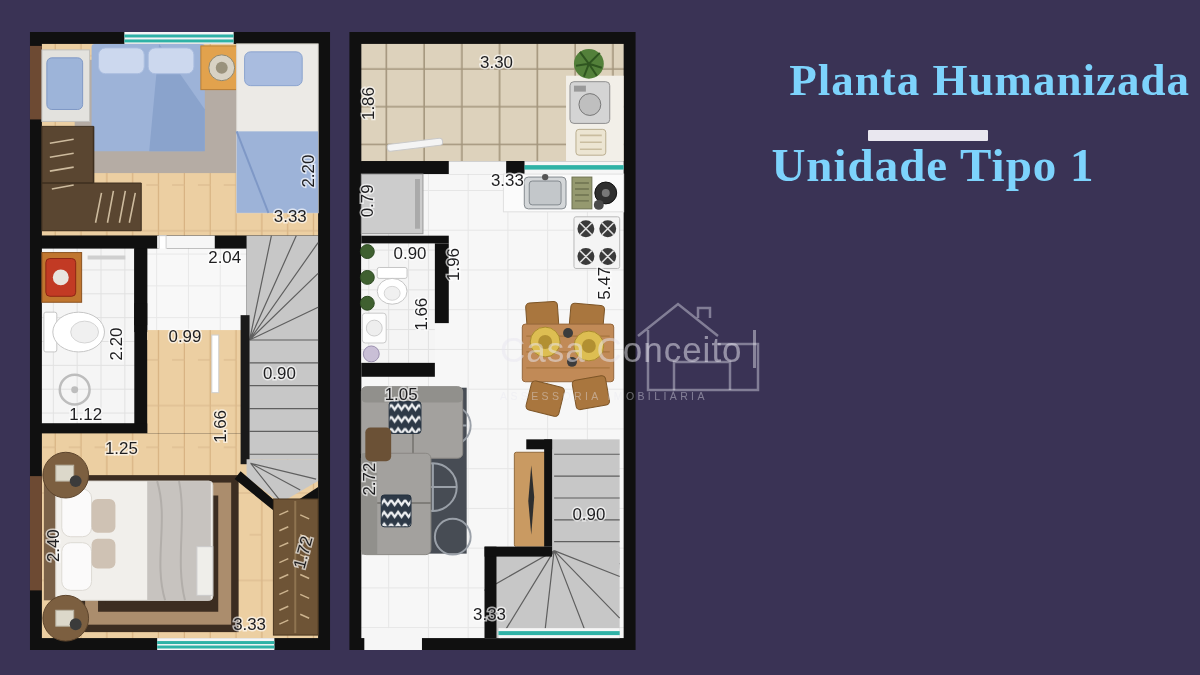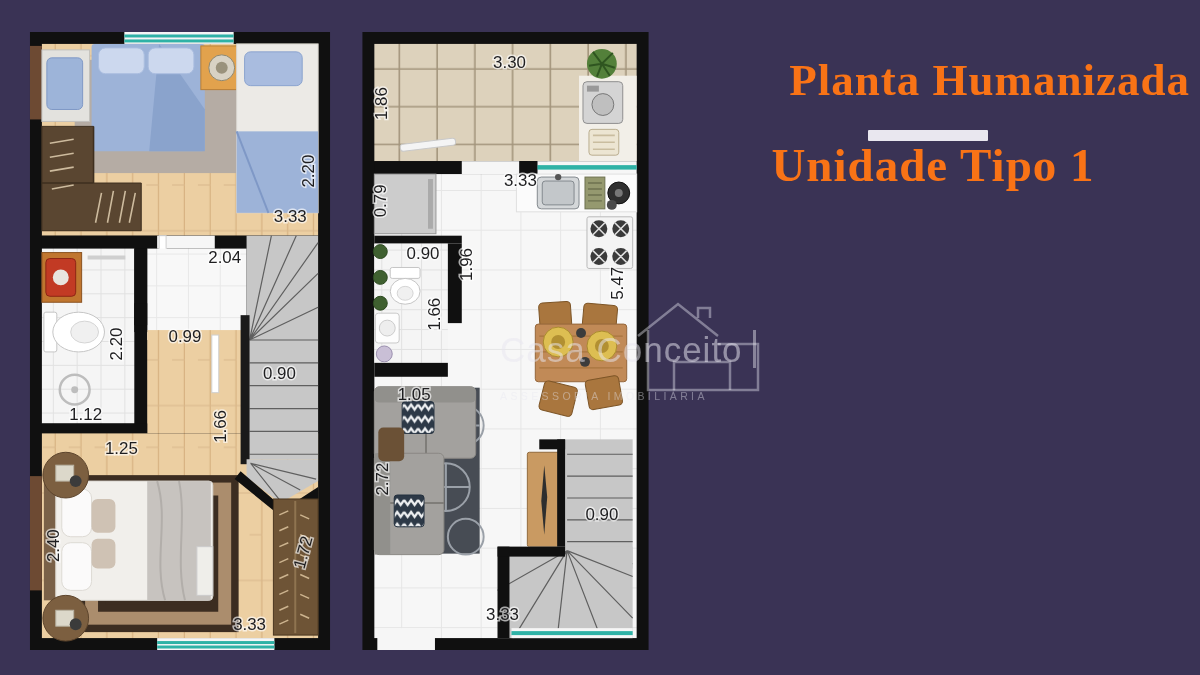"3.30" #plan-ground { left: 362px -> 349px }
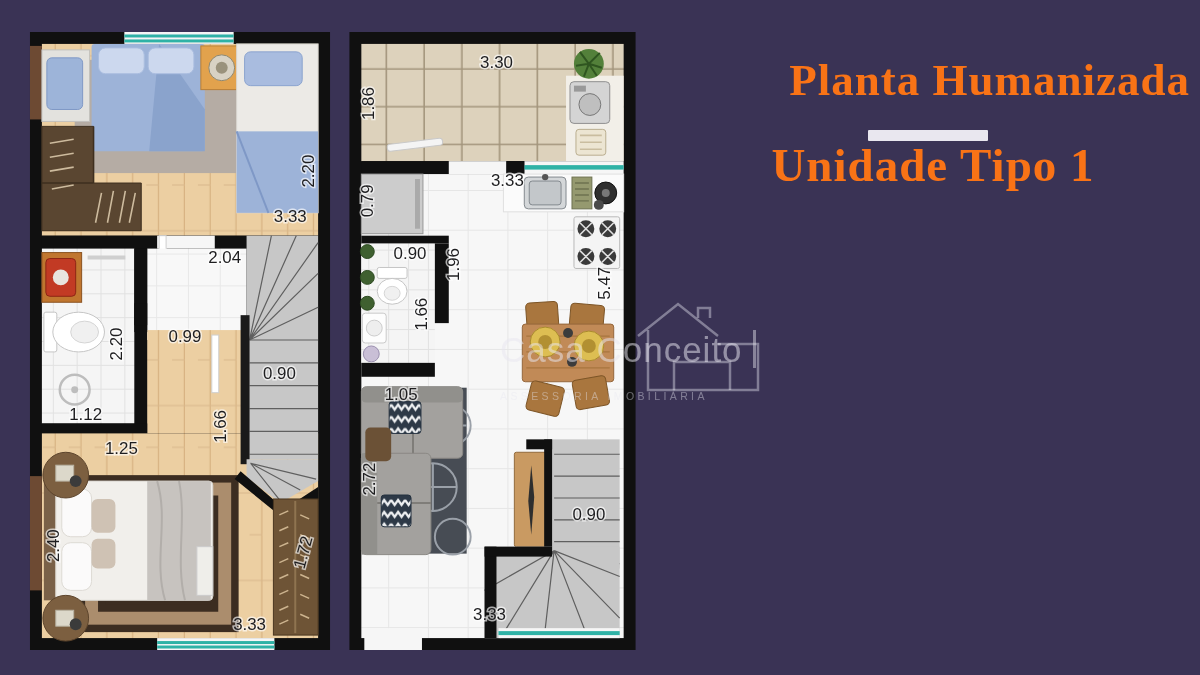"Planta Humanizada" .title-block { color: #f97316 -> #7dd3fc }
